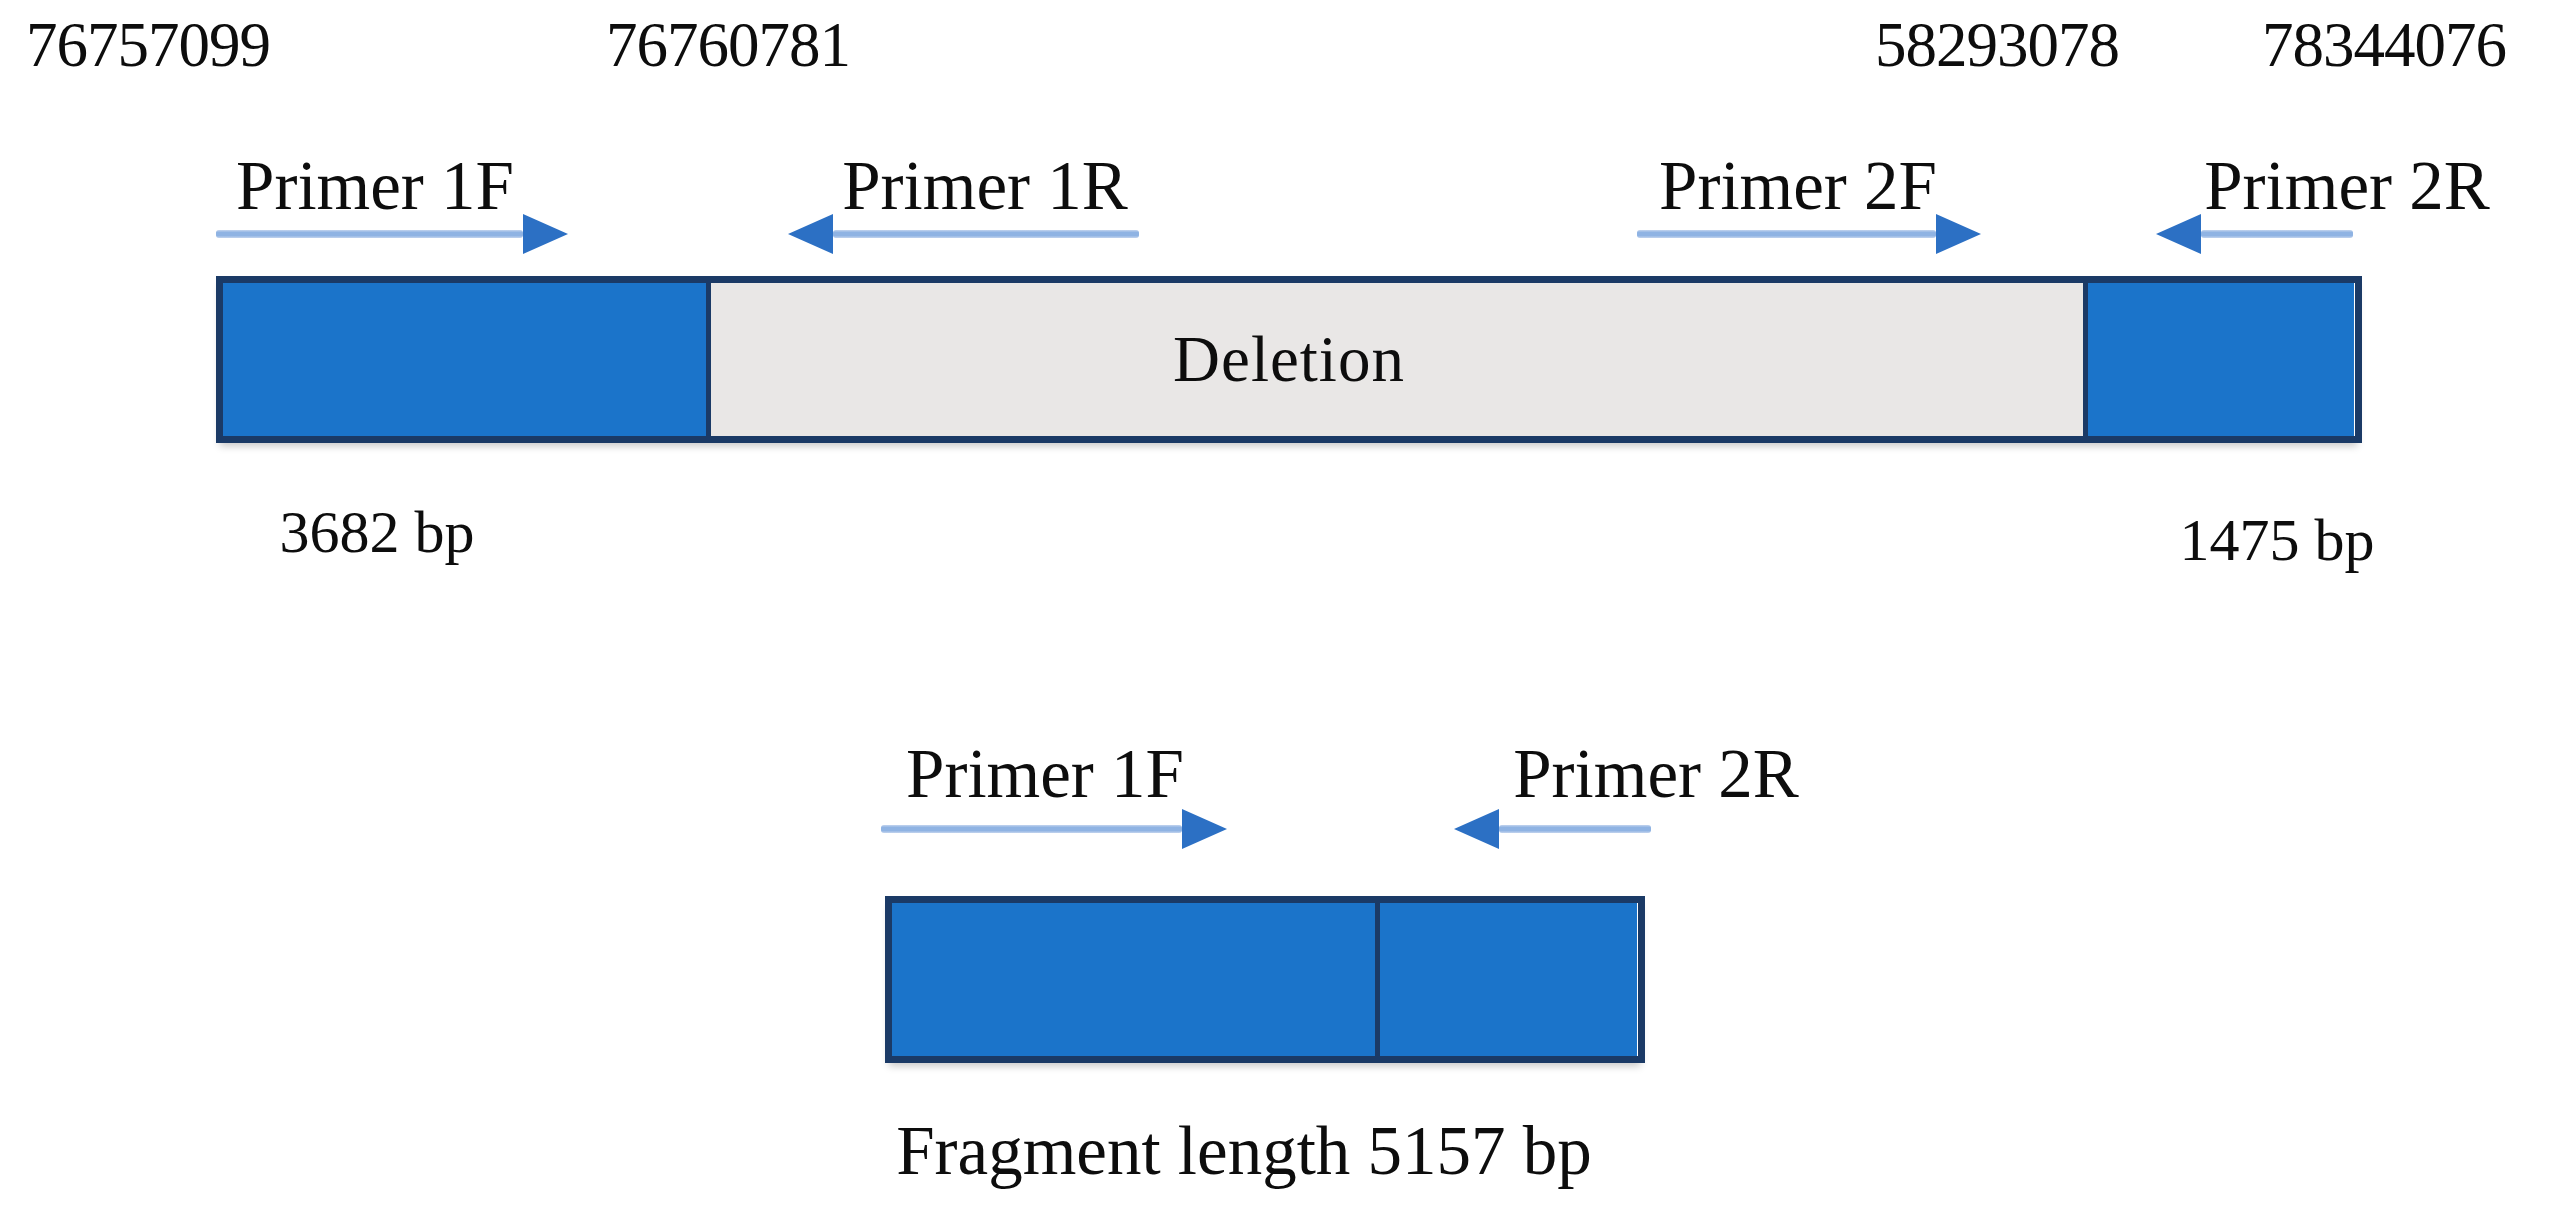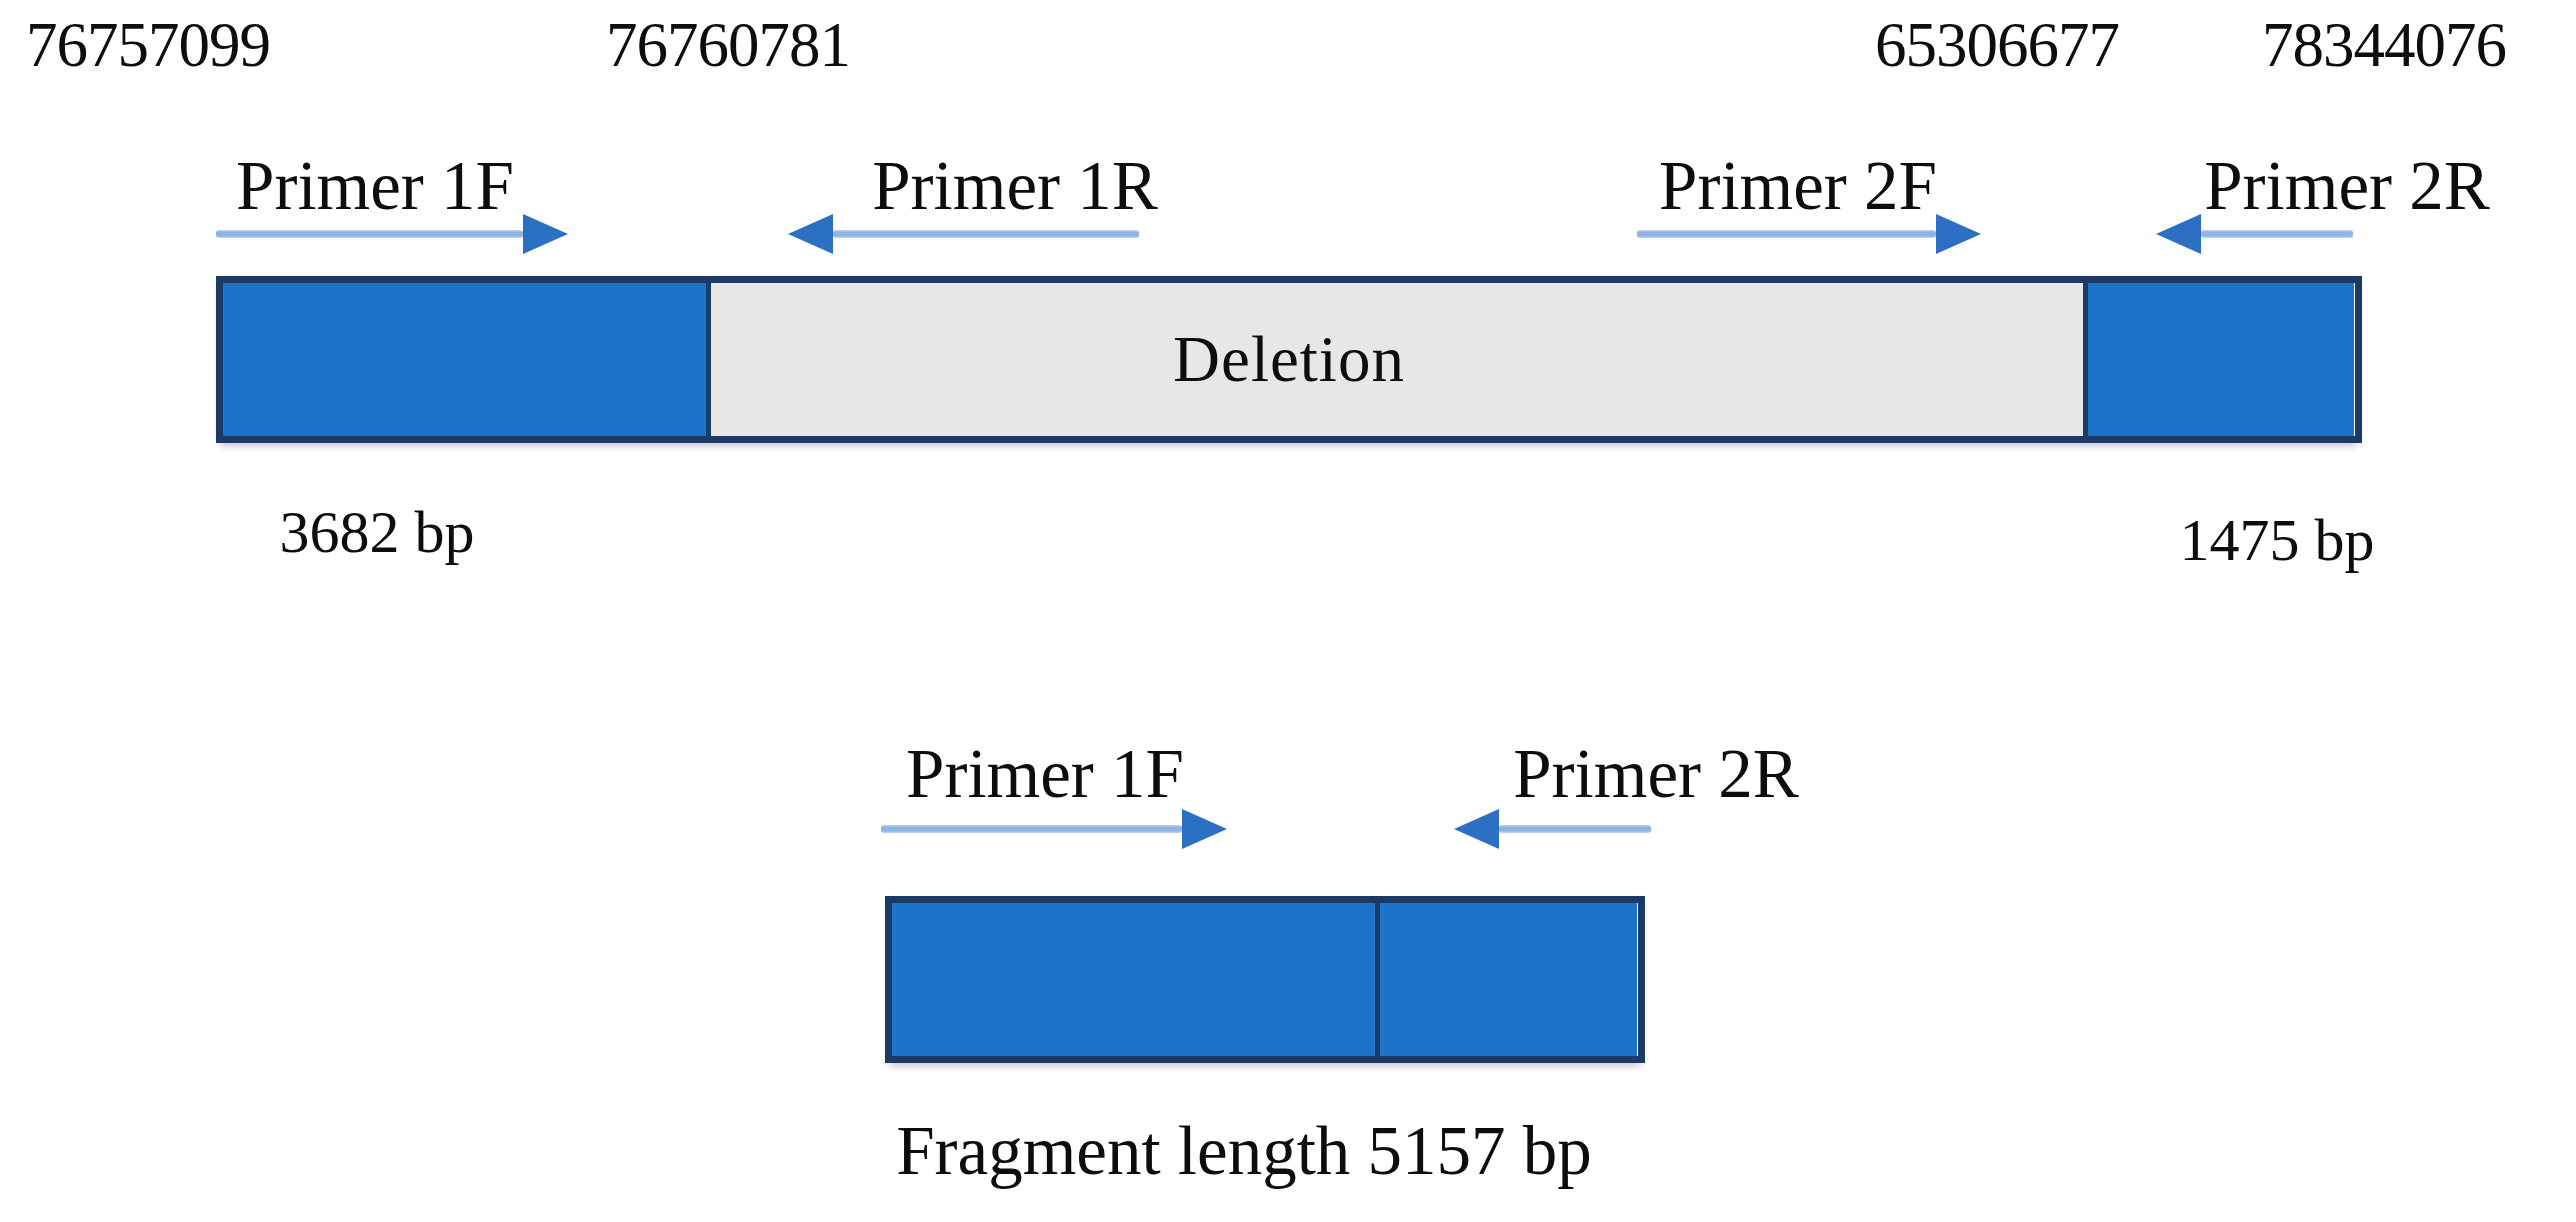"65306677" div.txt { text: 65306677 -> 58293078 }
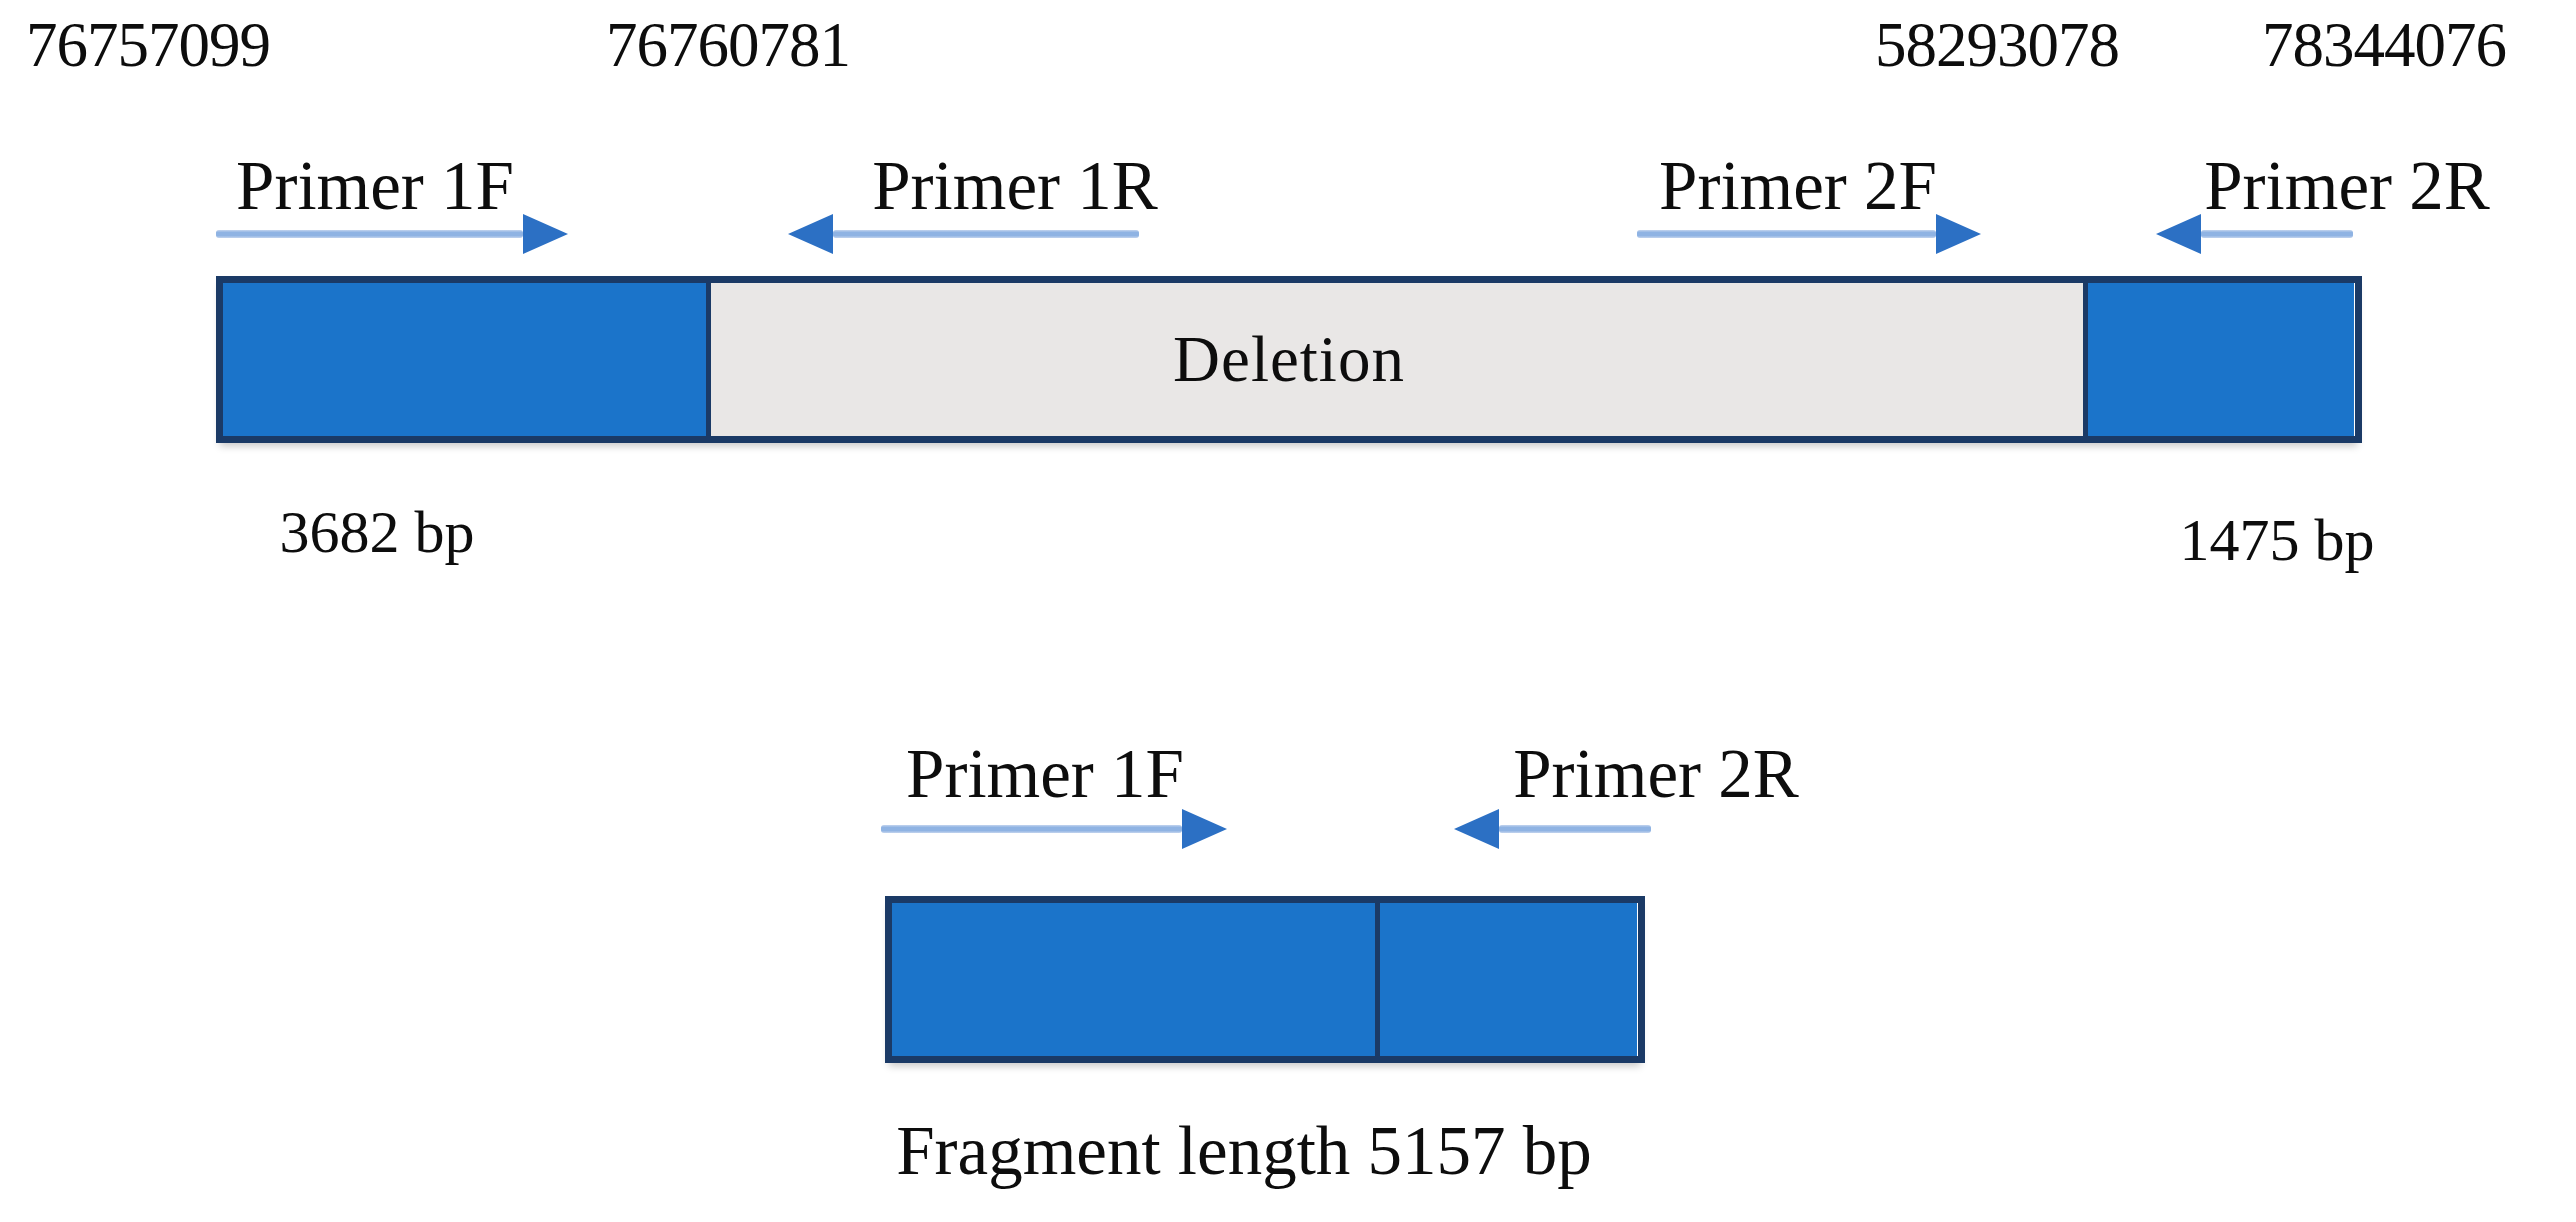"Primer 1R" div.txt { left: 1015px -> 985px }
